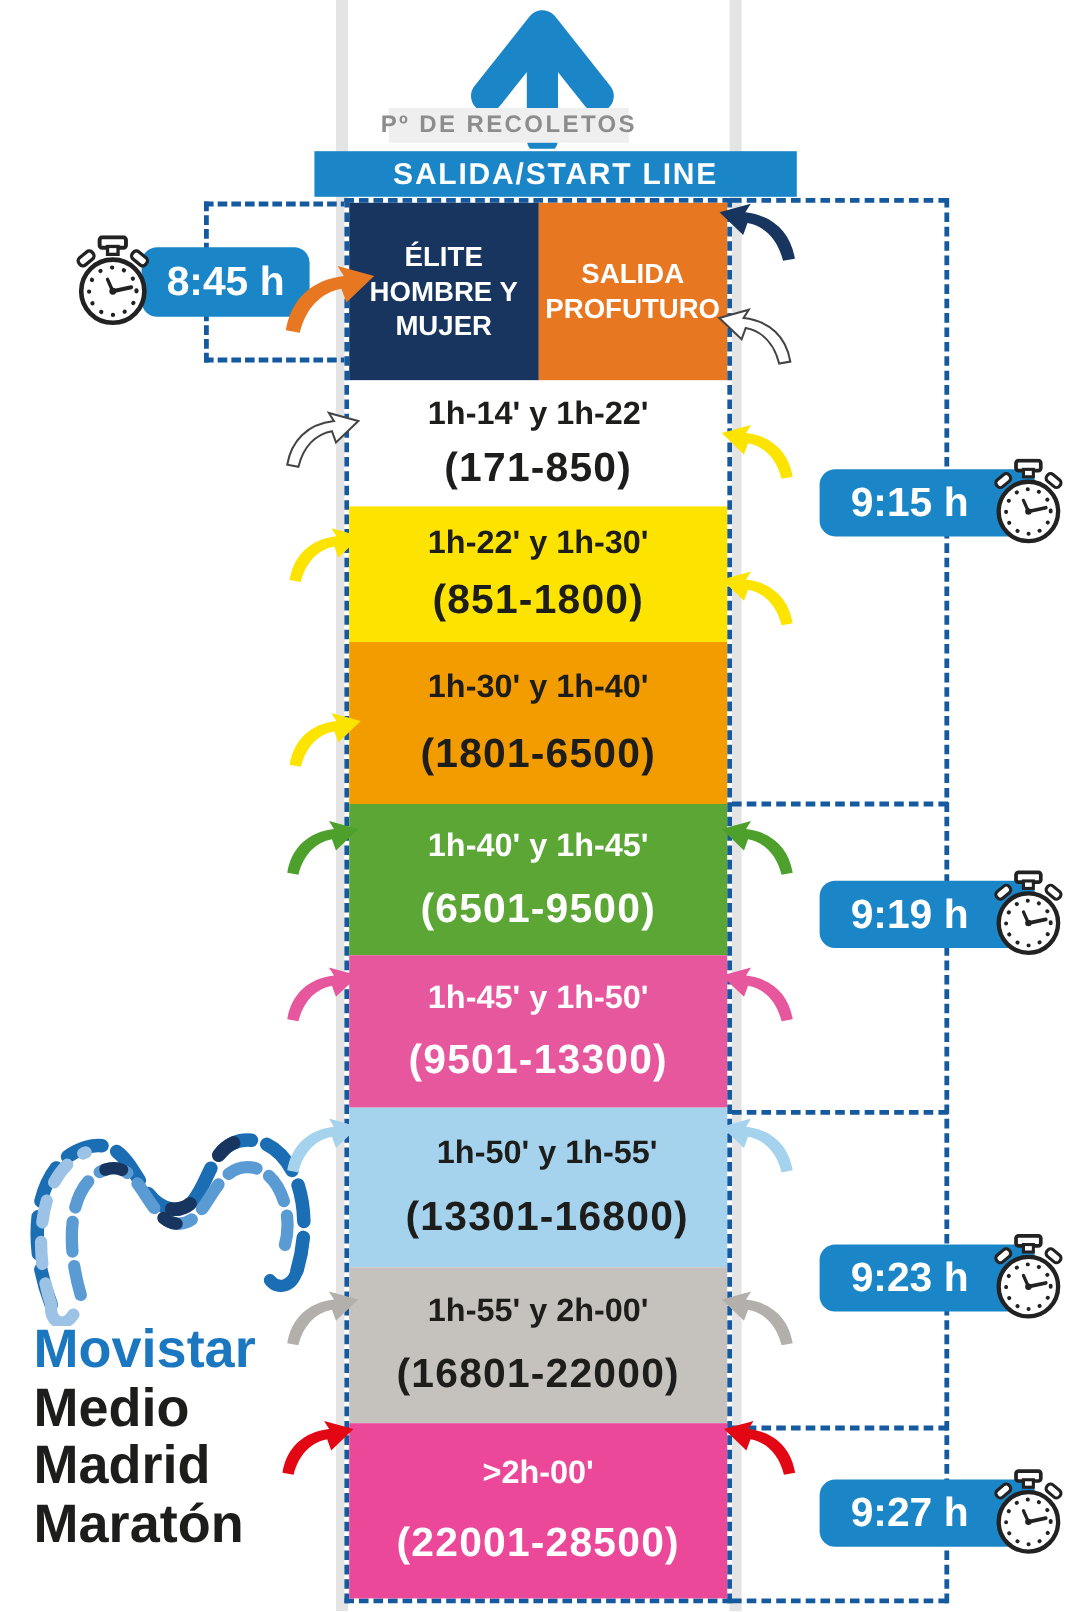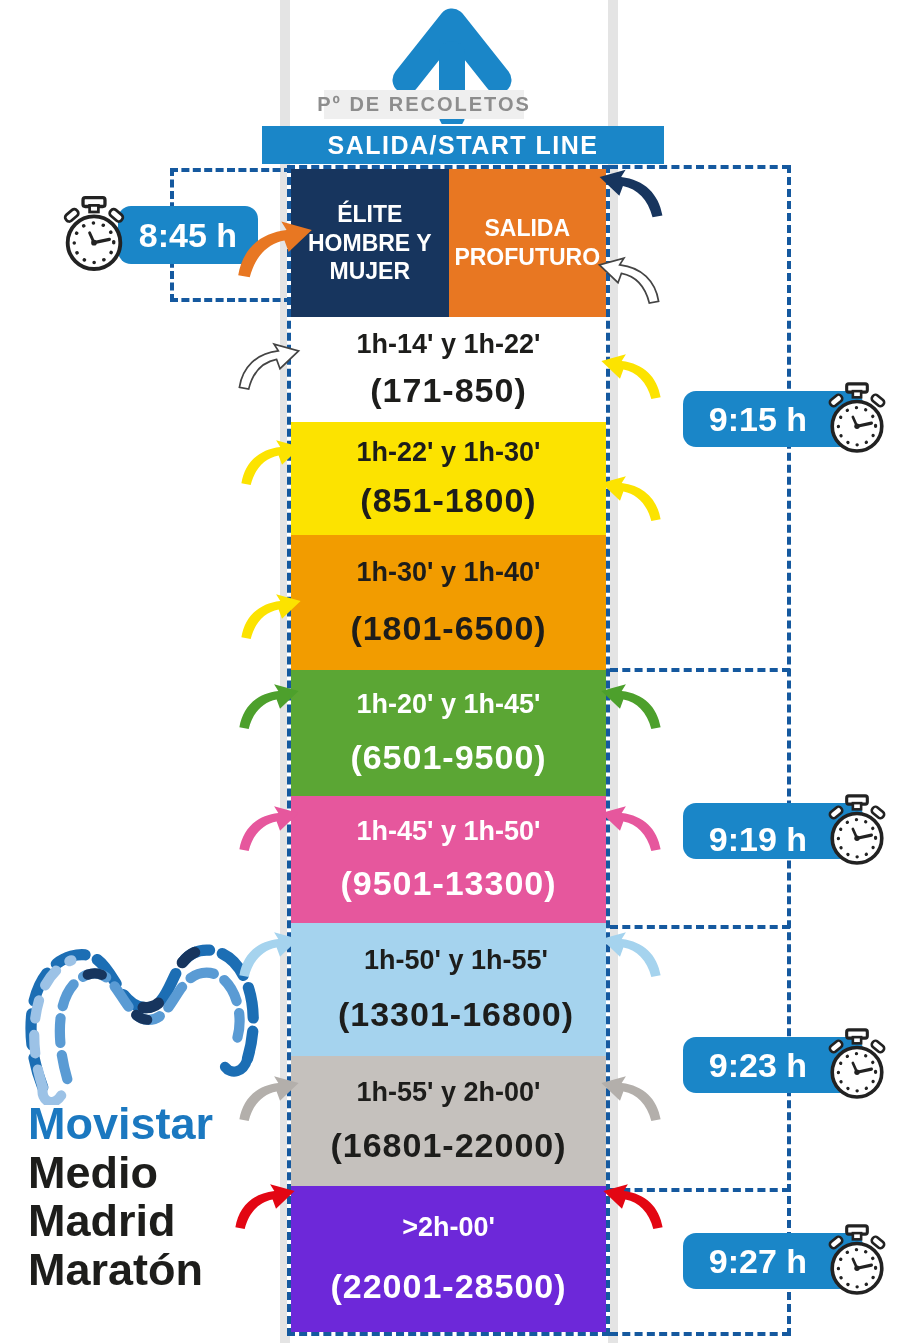"1h-20' y 1h-45'" div.corral-time { text: 1h-20' -> 1h-40' }
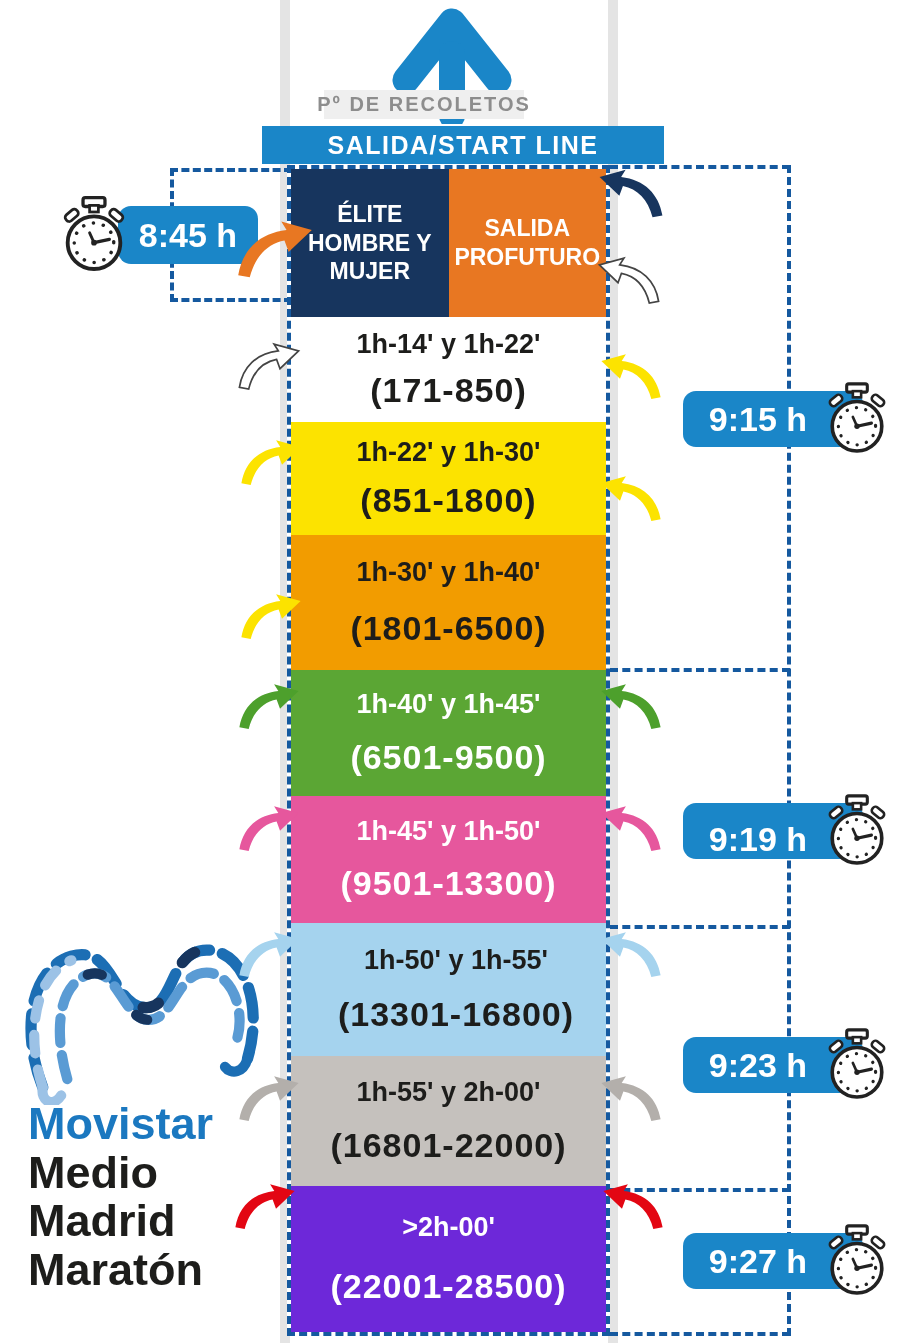"9:19 h" #badge-919 { align-items: flex-end -> none; top: 803px -> 734px }
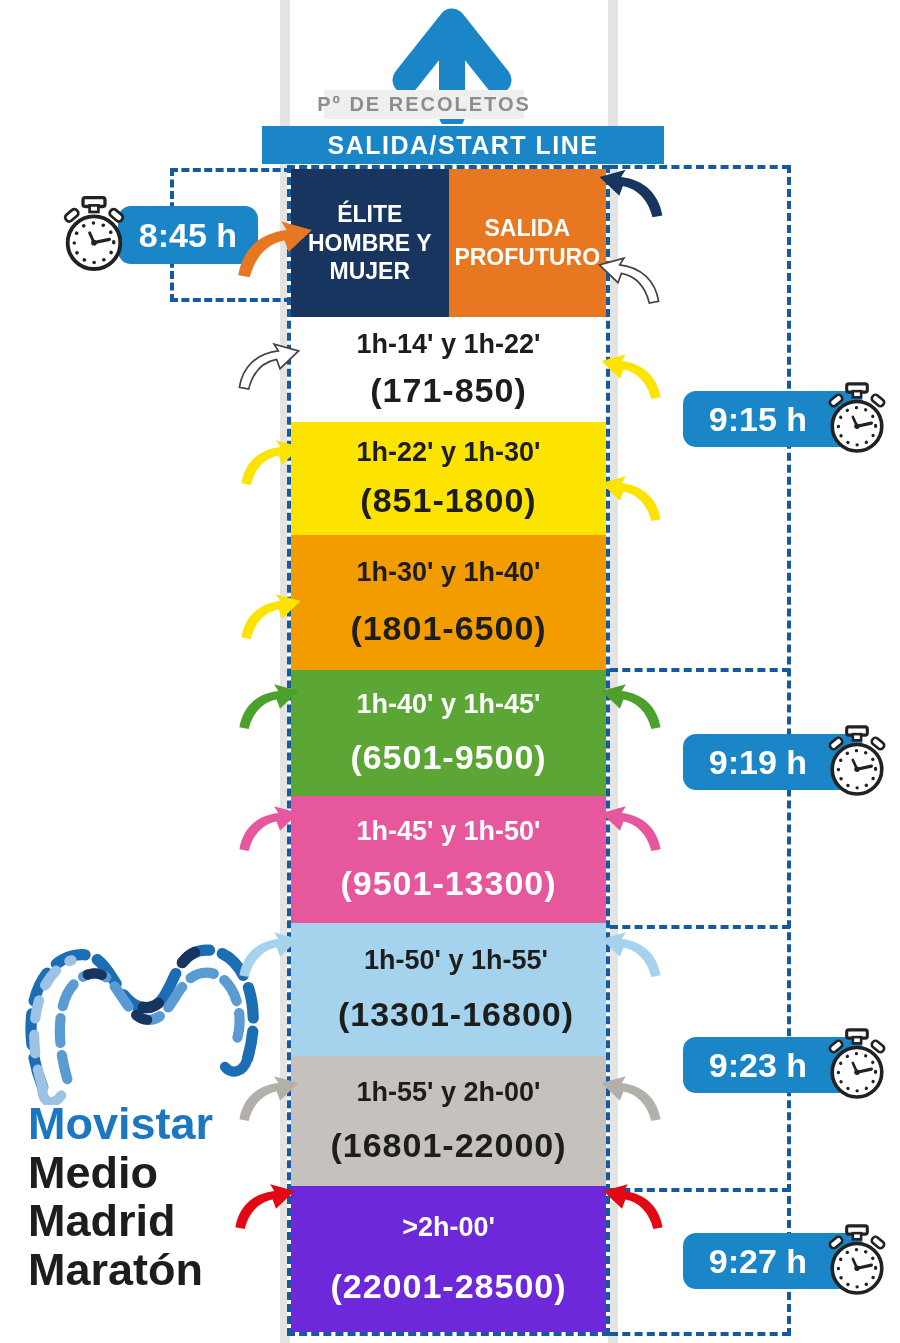">2h-00'" div.corral { background: #6d28d9 -> #ec4899 }
